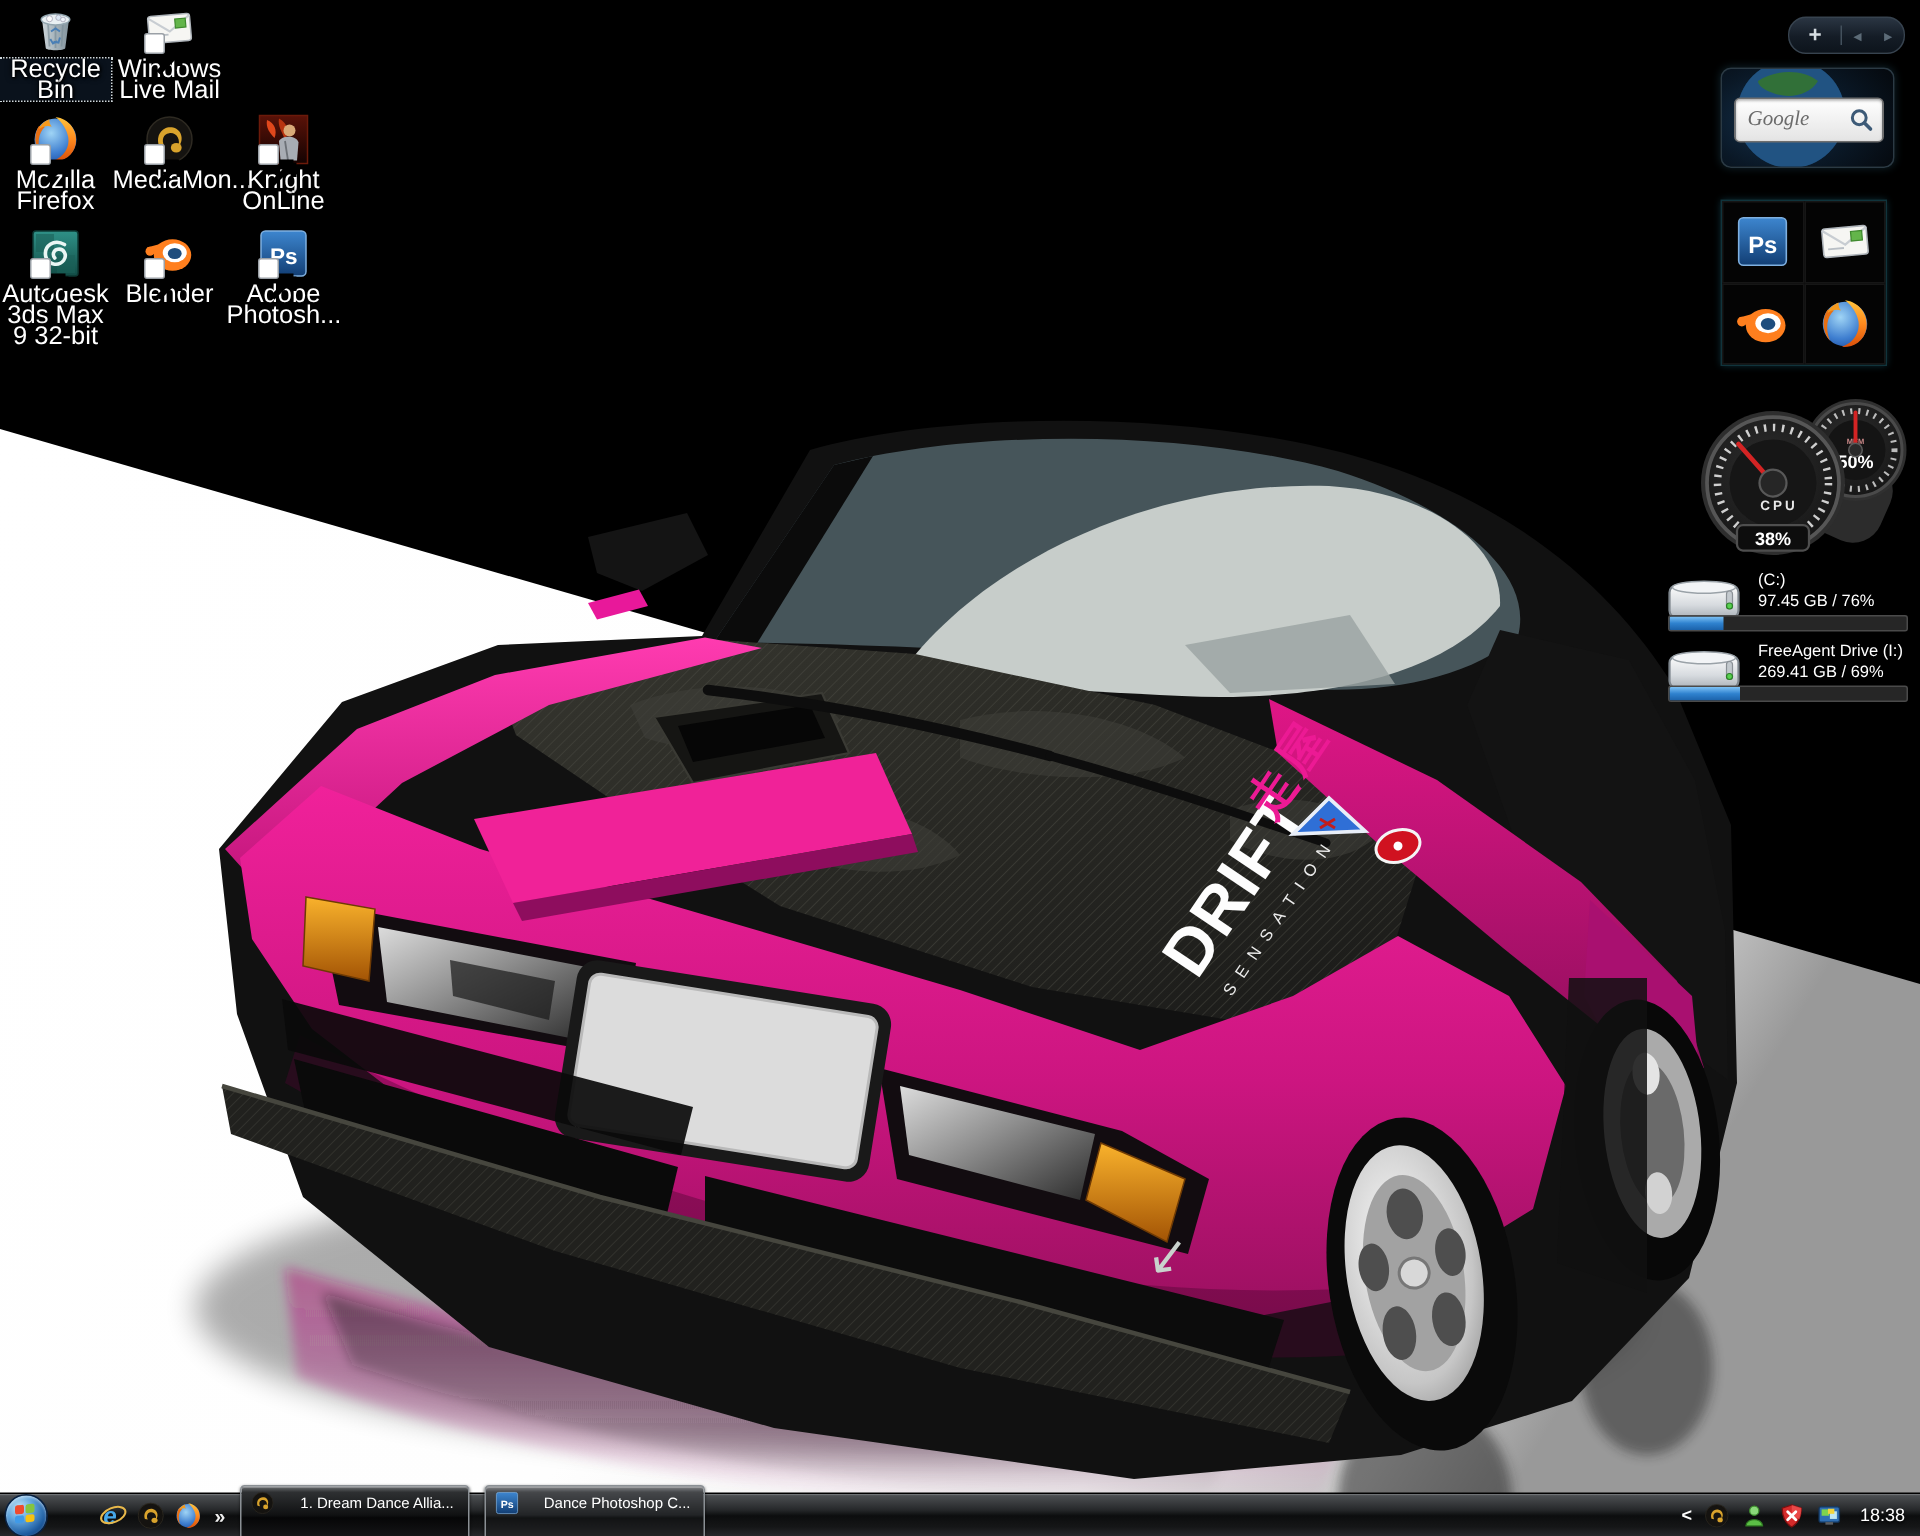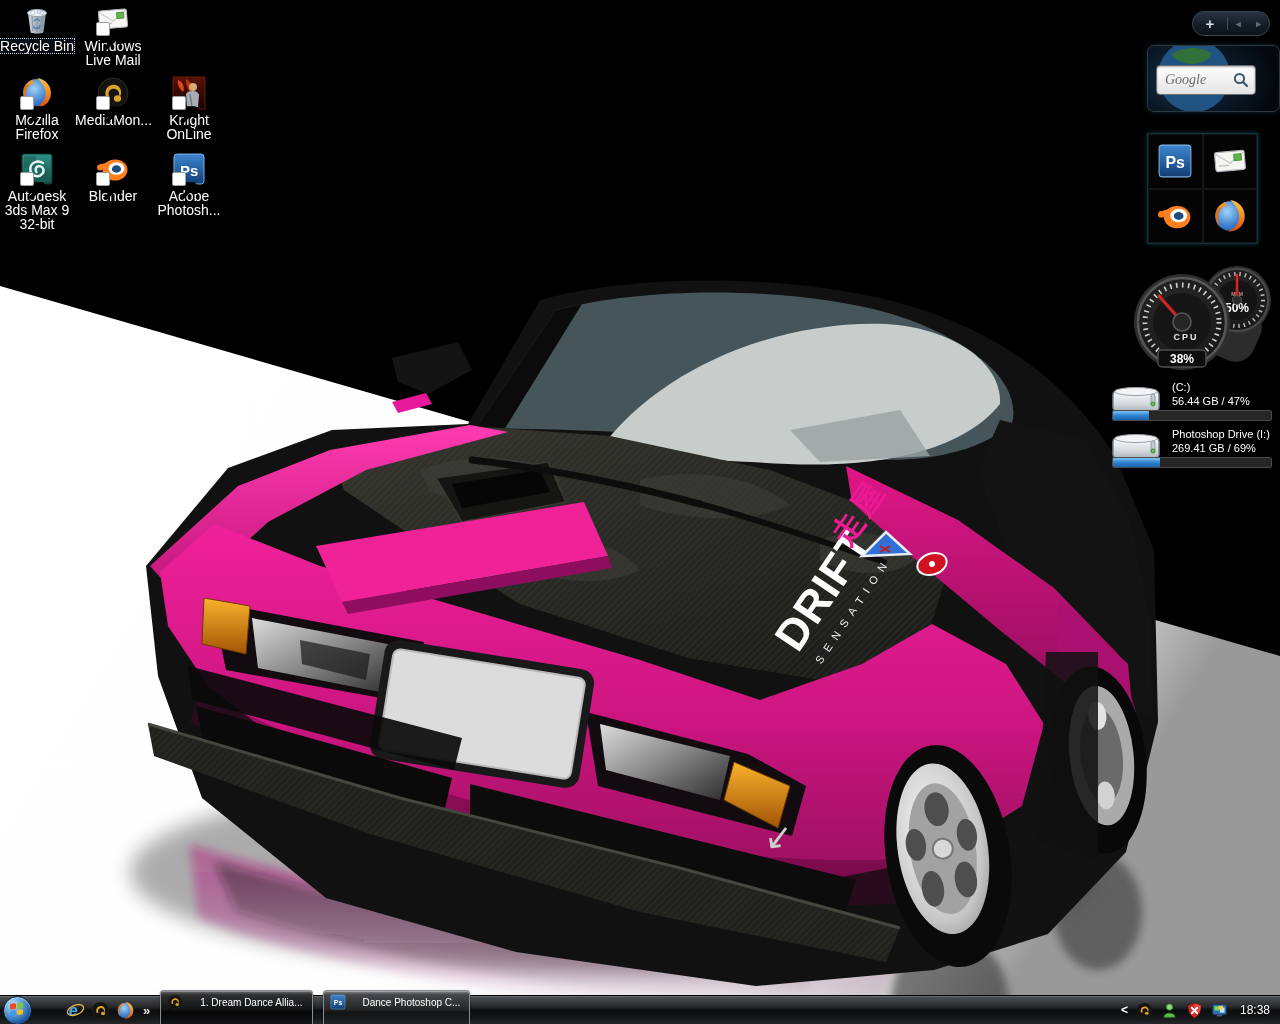"Recycle Bin" .dlabel { font-size: 14px -> 17px }
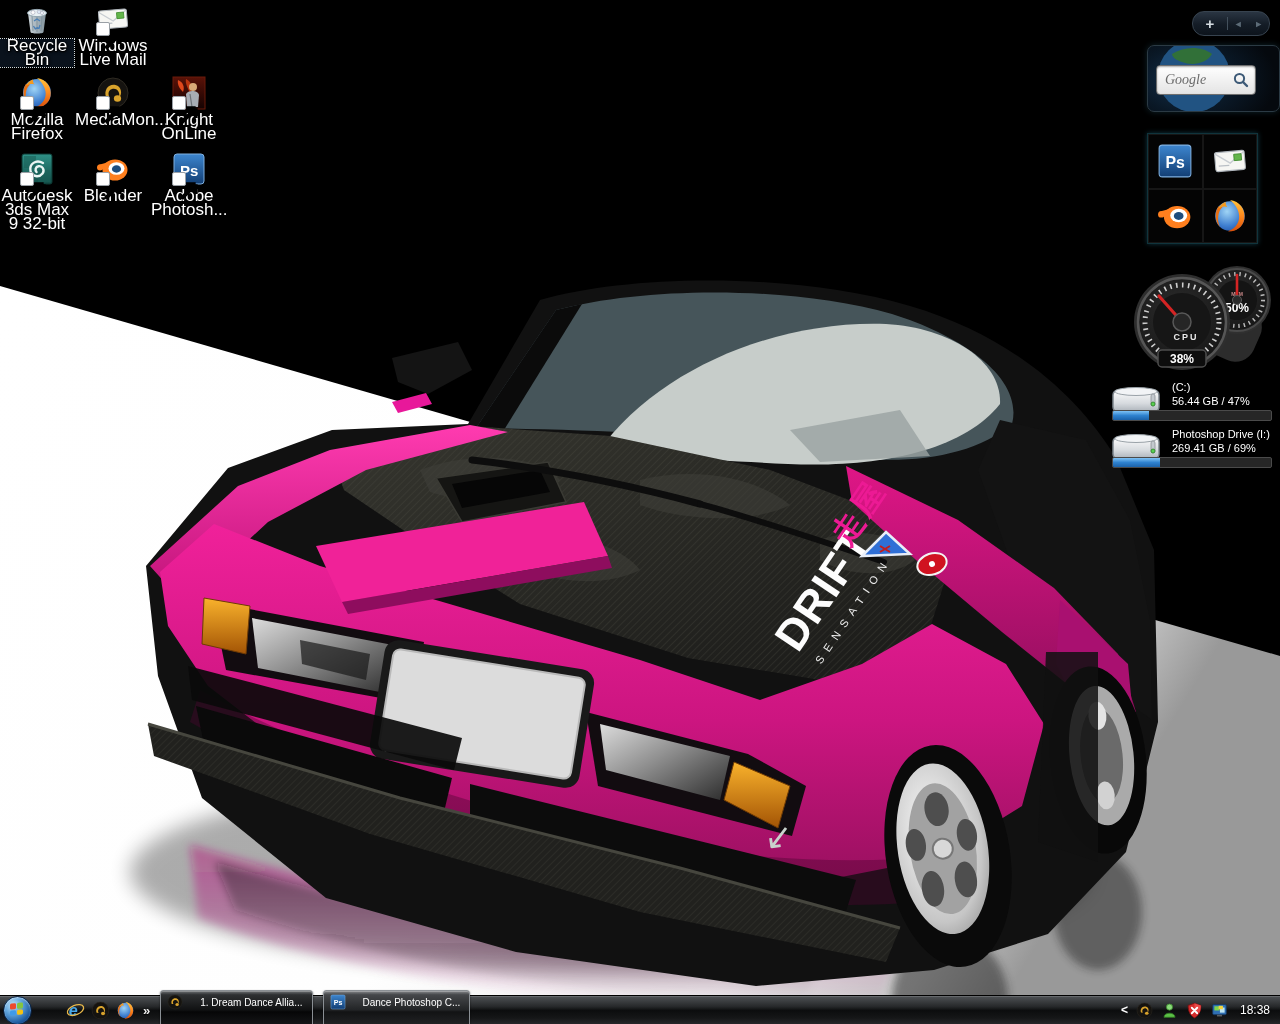"Google" #google-gadget { width: 133px -> 116px }
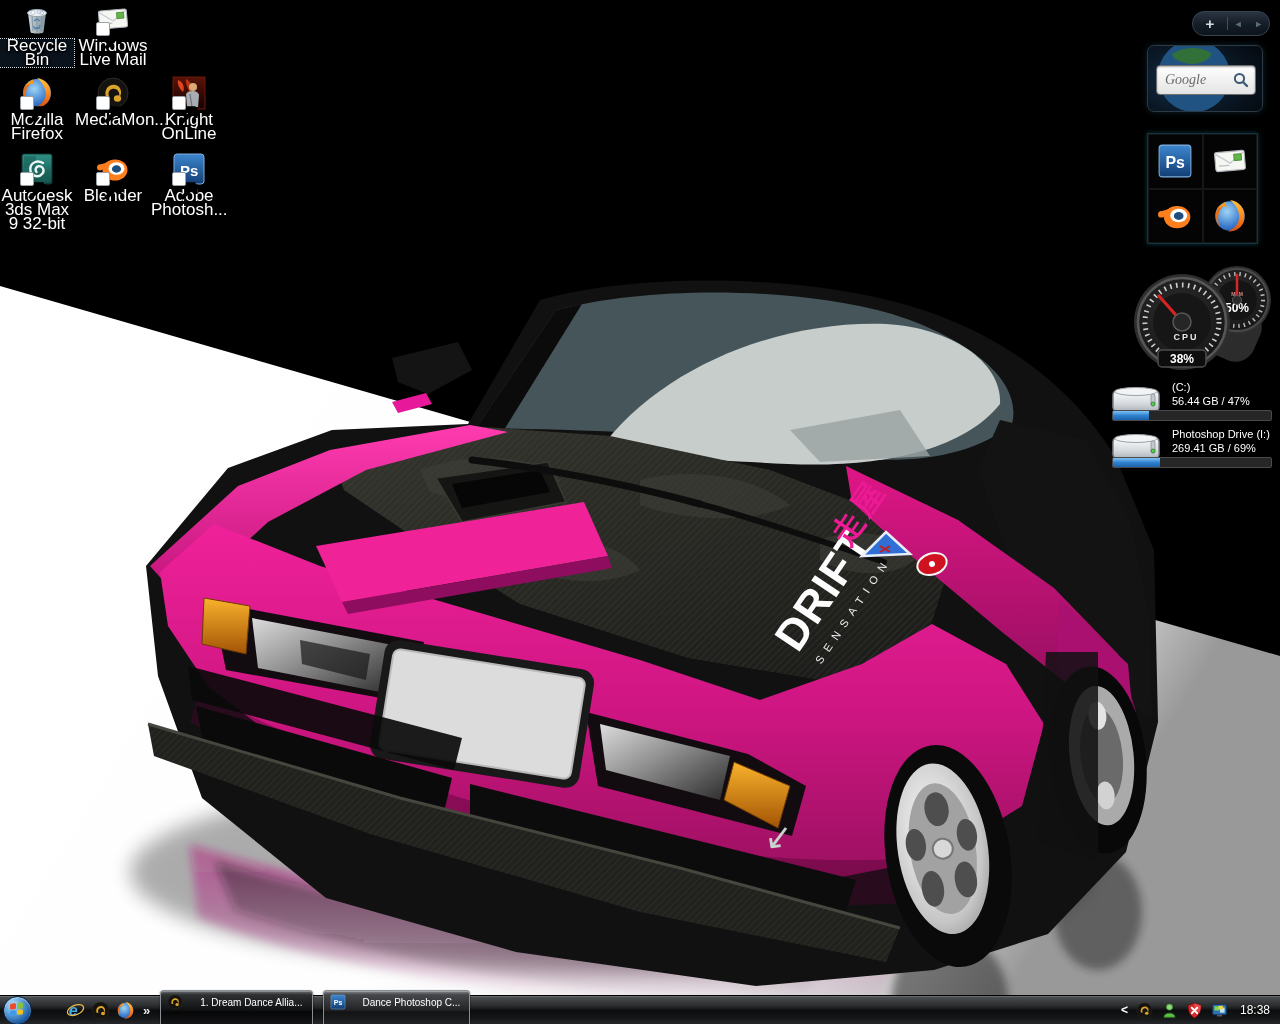"56.44 GB / 47%" div { text: 56.44 GB / 47% -> 97.45 GB / 76% }
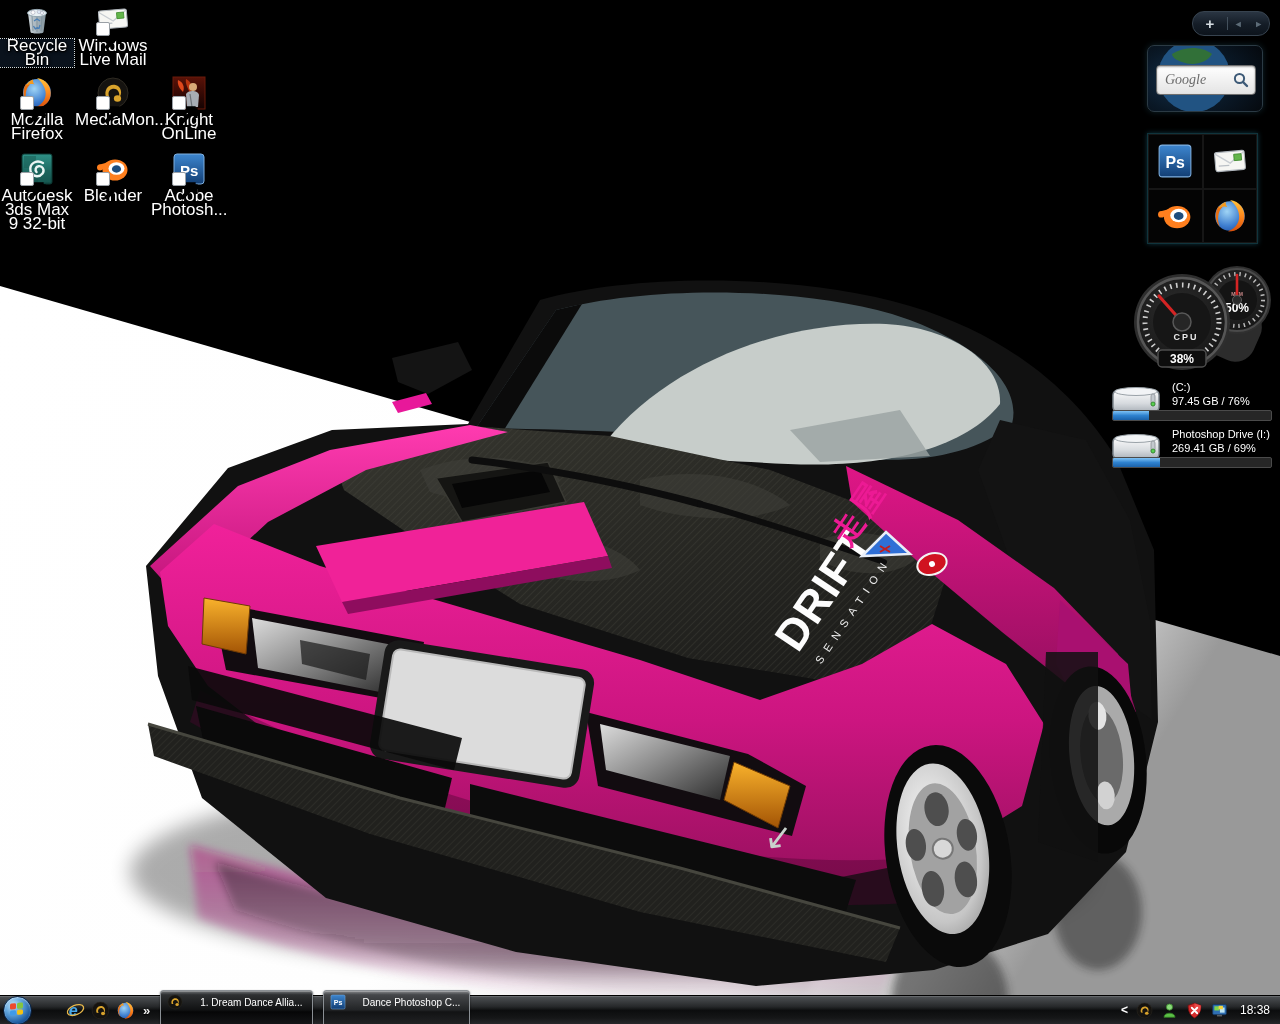"Photoshop Drive (I:)" div { text: Photoshop -> FreeAgent }
